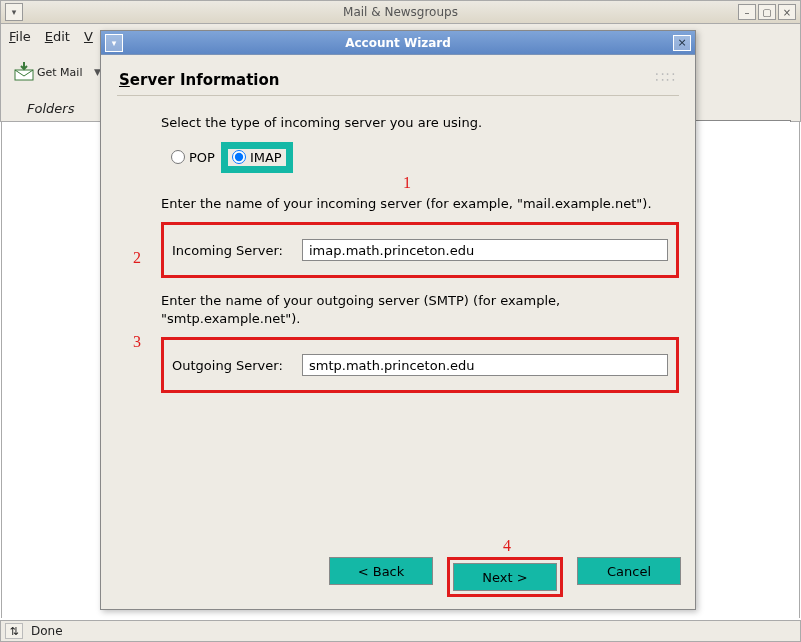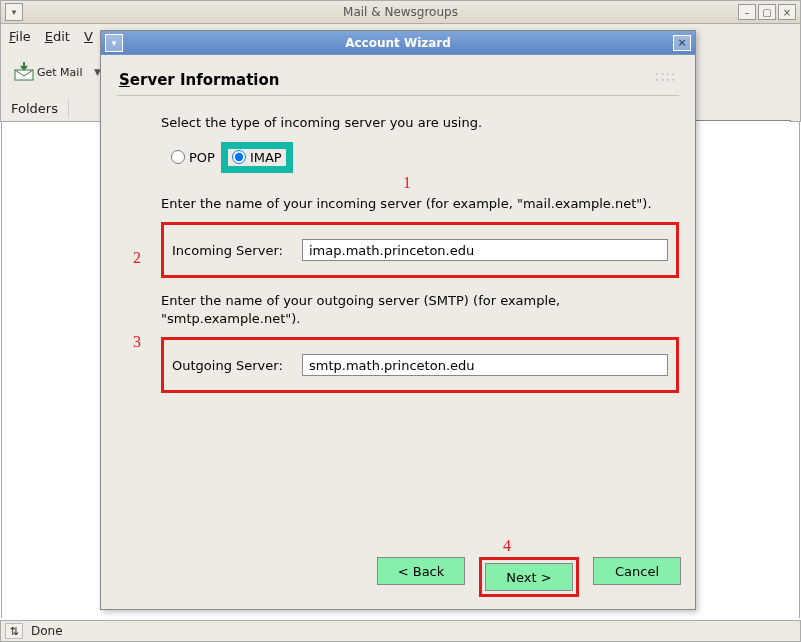"Folders" .folders-tab { font-style: none -> italic; padding: 2px 10px -> 2px 26px }
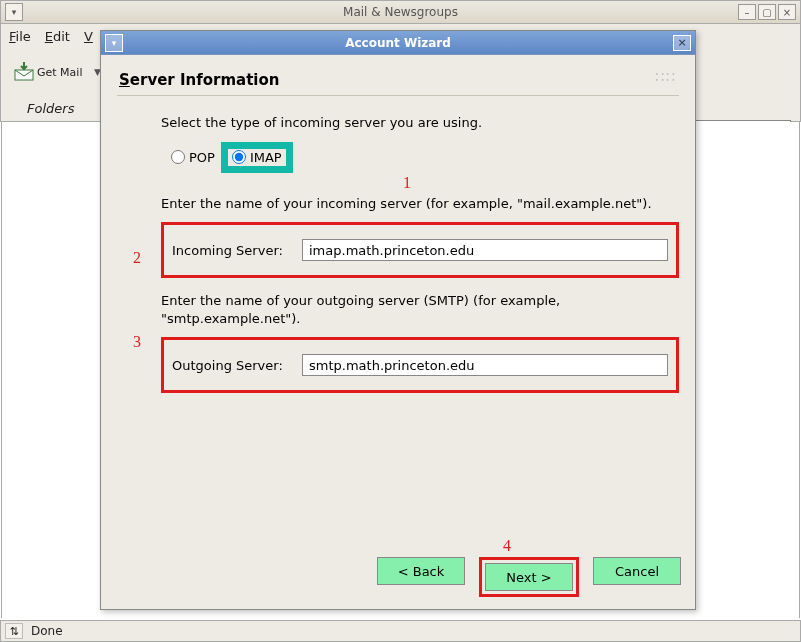"< Back" .dlg-btn { background: #86efac -> #14b8a6; width: 88px -> 104px }
